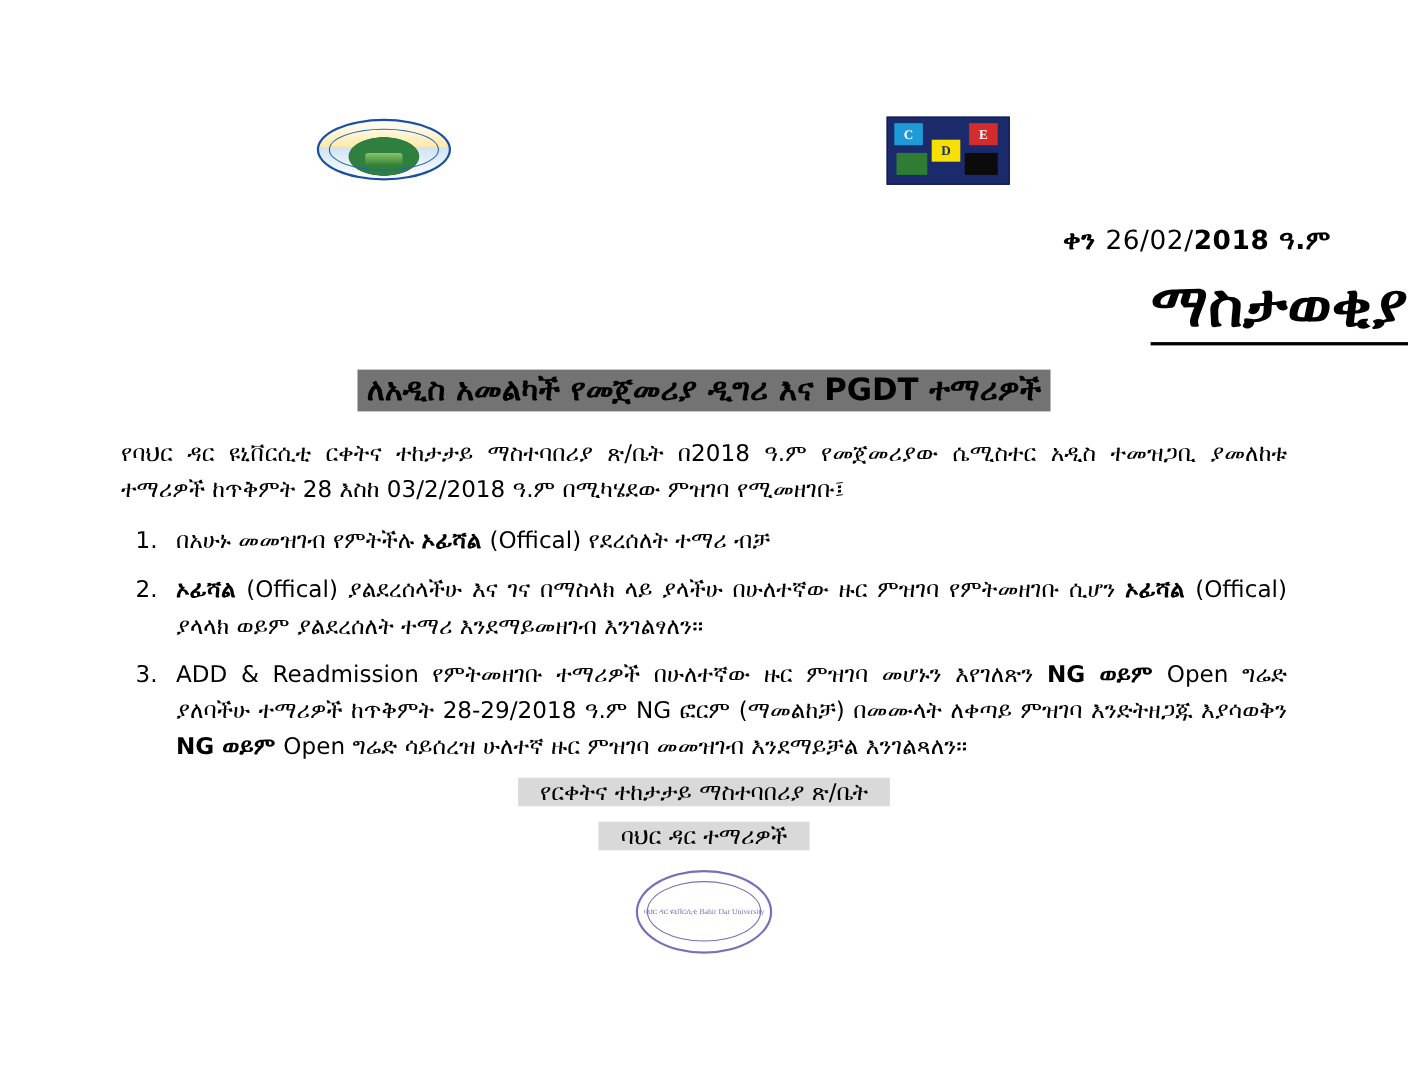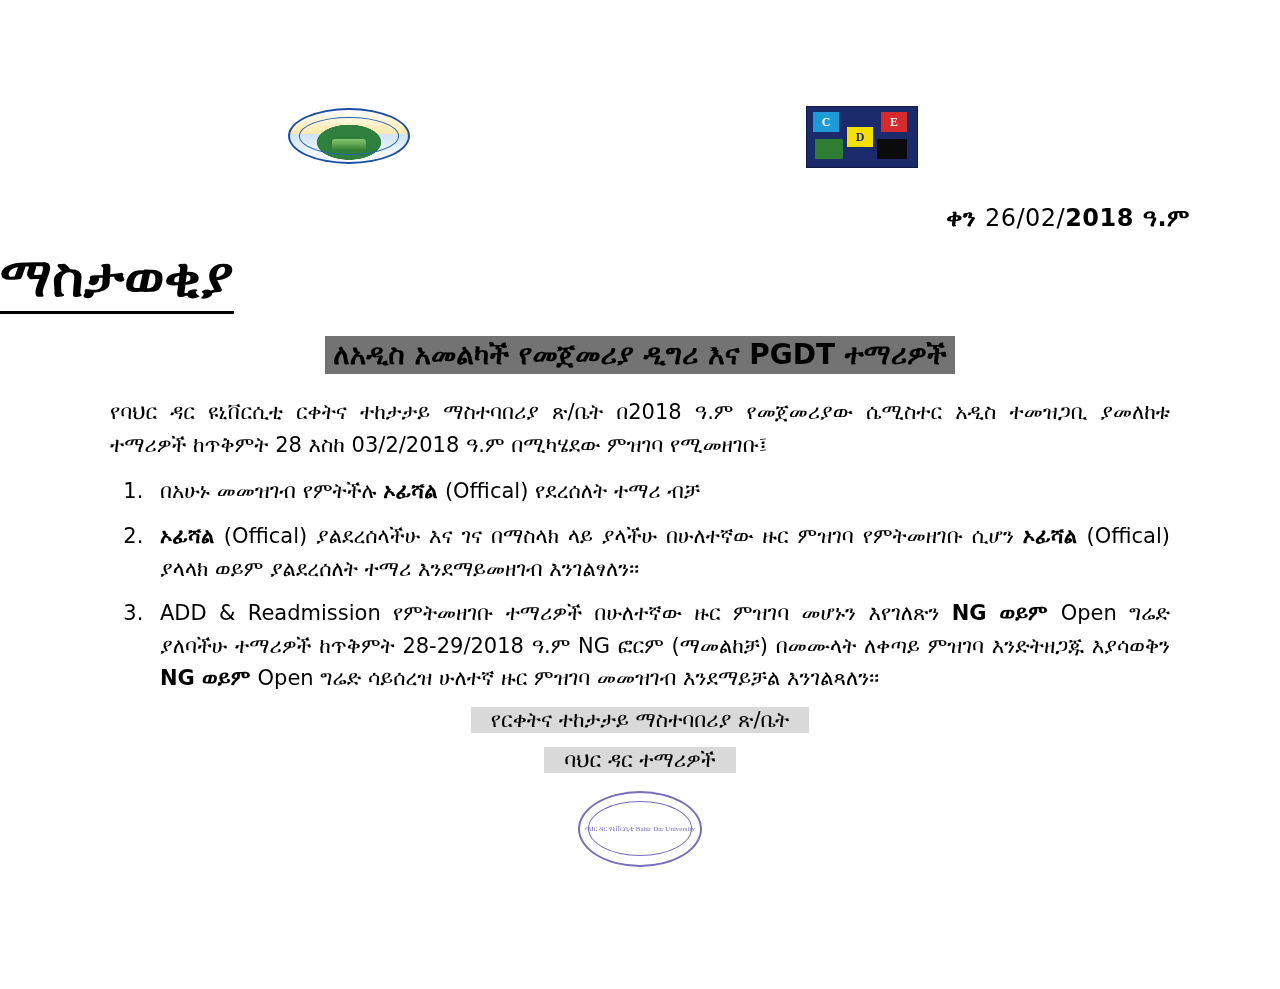"ቀን 26/02/2018 ዓ.ም" .date-line { padding-right: 90px -> 70px }
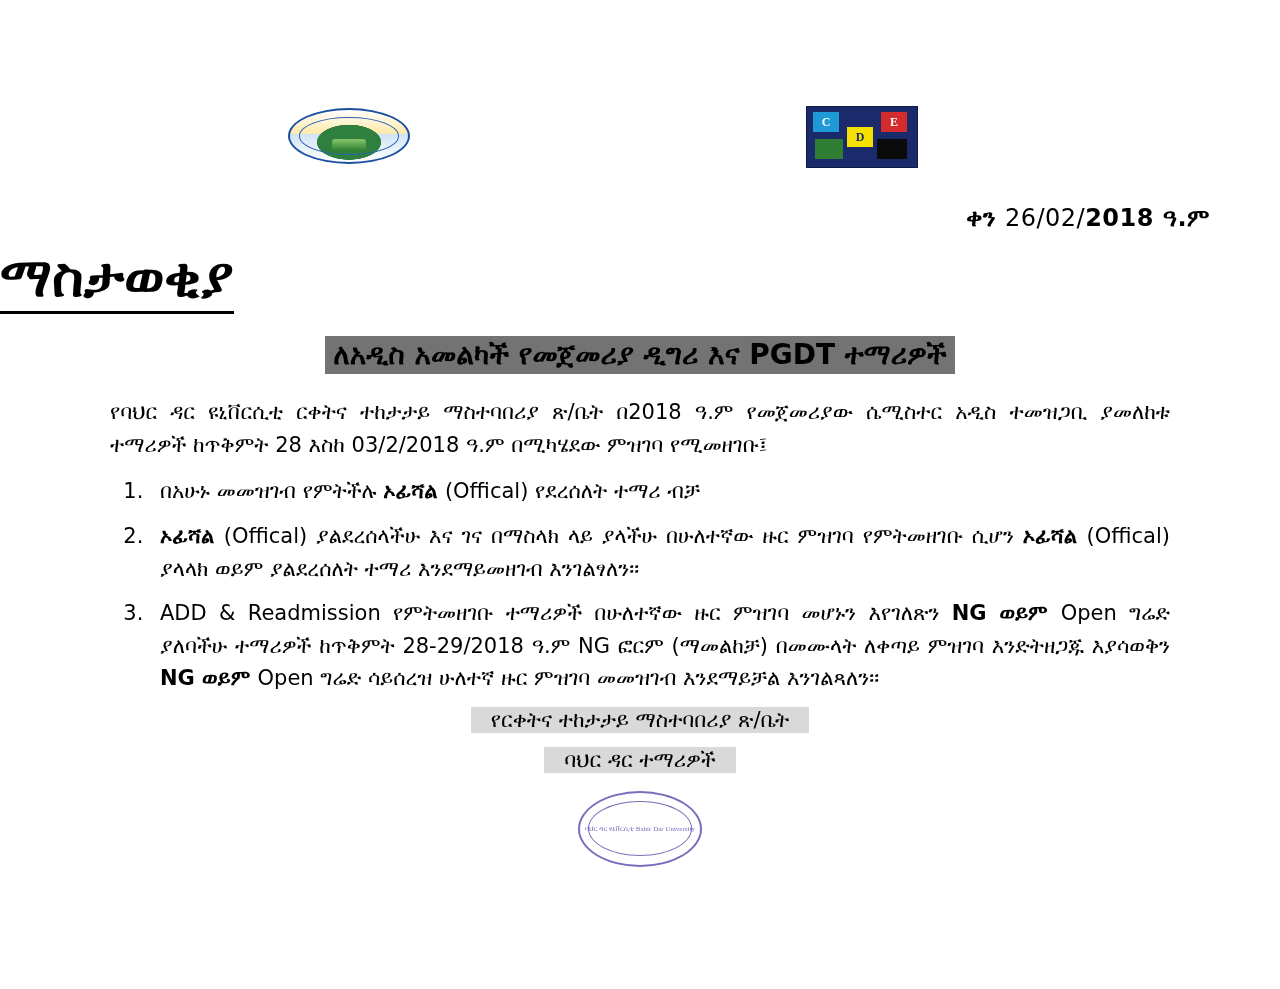"ማስታወቂያ" .main-title { text-align: left -> right }
